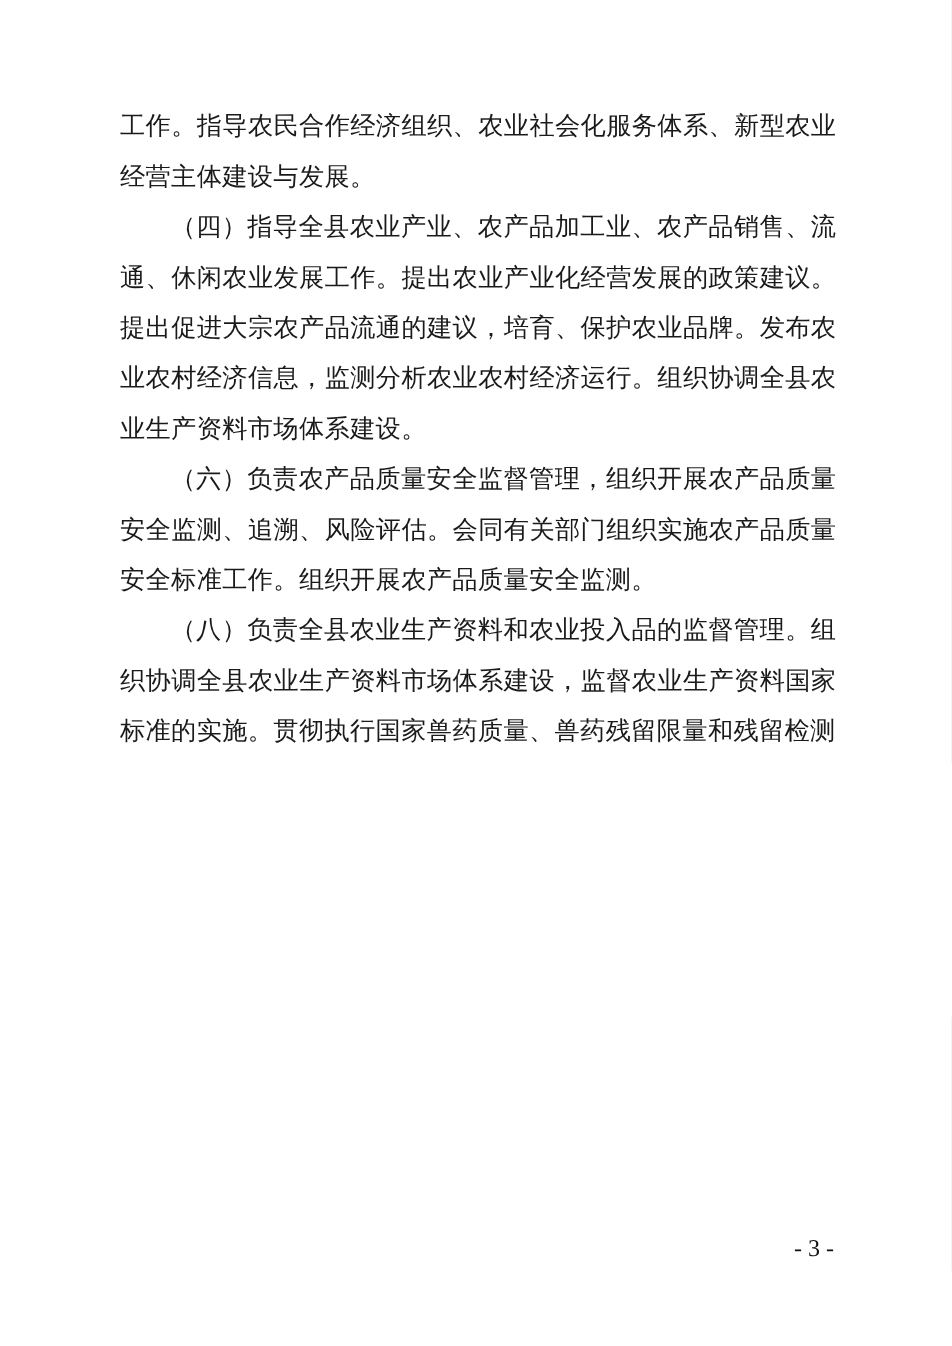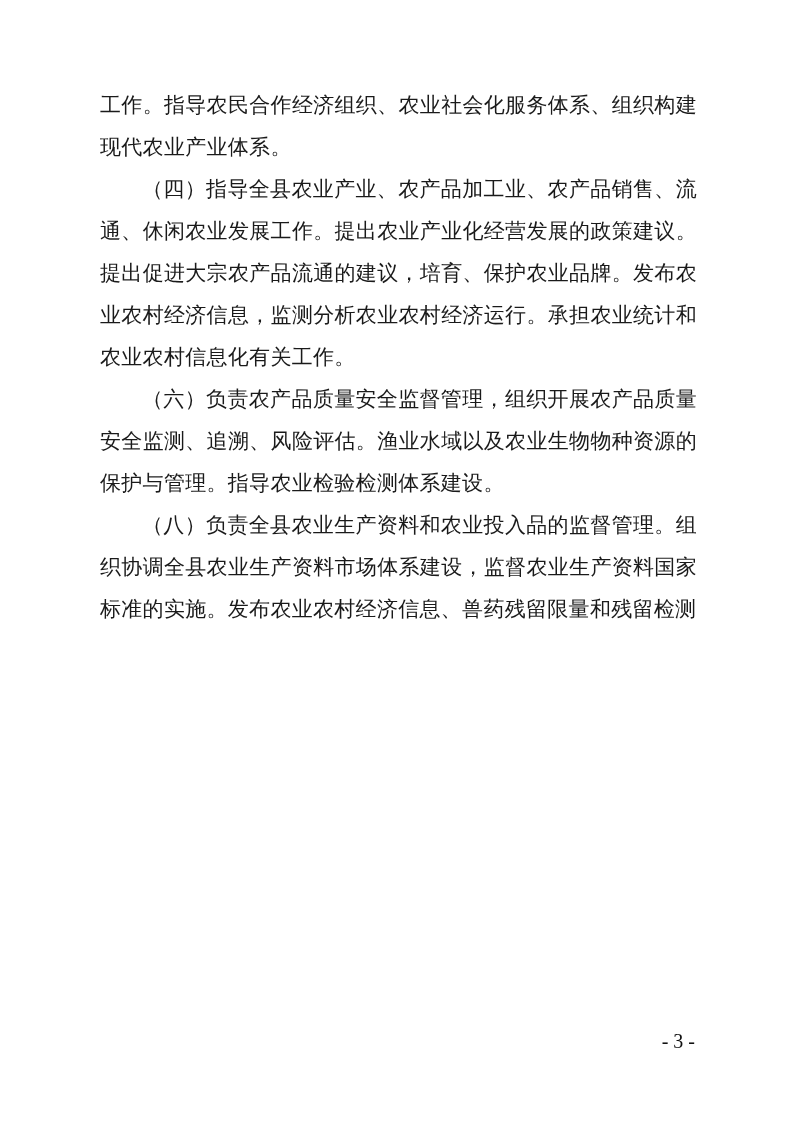"工作。指导农民合作经济组织、农业社会化服务体系、组织构建现代农业产业体系。" p { text: 组织构建现代农业产业体系 -> 新型农业经营主体建设与发展 }
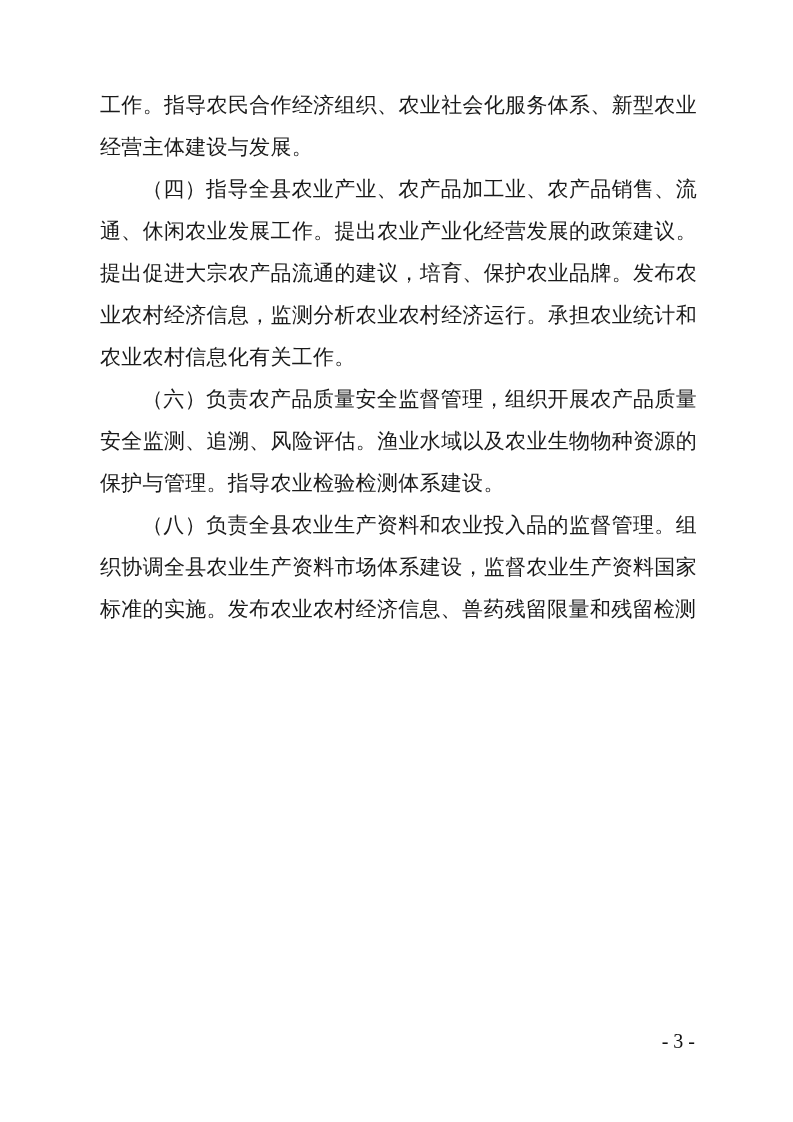"（四）指导全县农业产业、农产品加工业、农产品销售、流通、休闲农业发展工作。提出农" p.indent { text: 承担农业统计和农业农村信息化有关工作 -> 组织协调全县农业生产资料市场体系建设 }
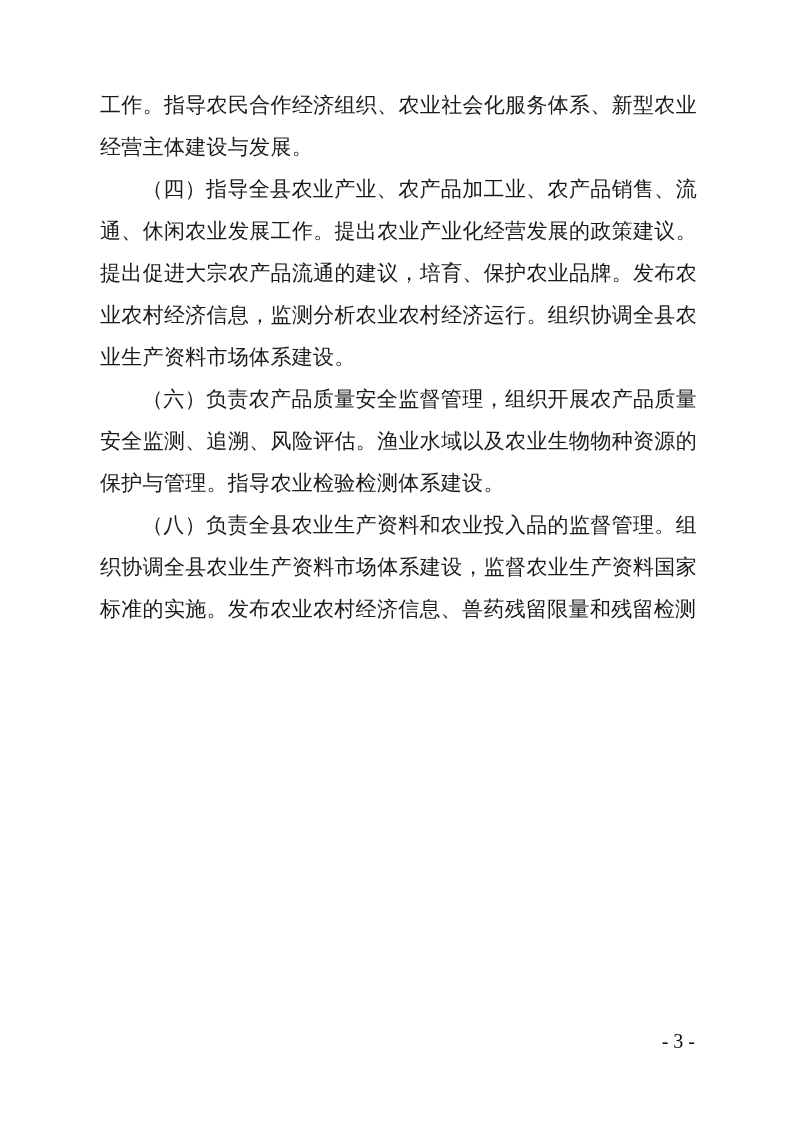"（六）负责农产品质量安全监督管理，组织开展农产品质量安全监测、追溯、风险评估。渔" p.indent { text: 渔业水域以及农业生物物种资源的保护与管理。指导农业检验检测体系建设 -> 会同有关部门组织实施农产品质量安全标准工作。组织开展农产品质量安全监测 }
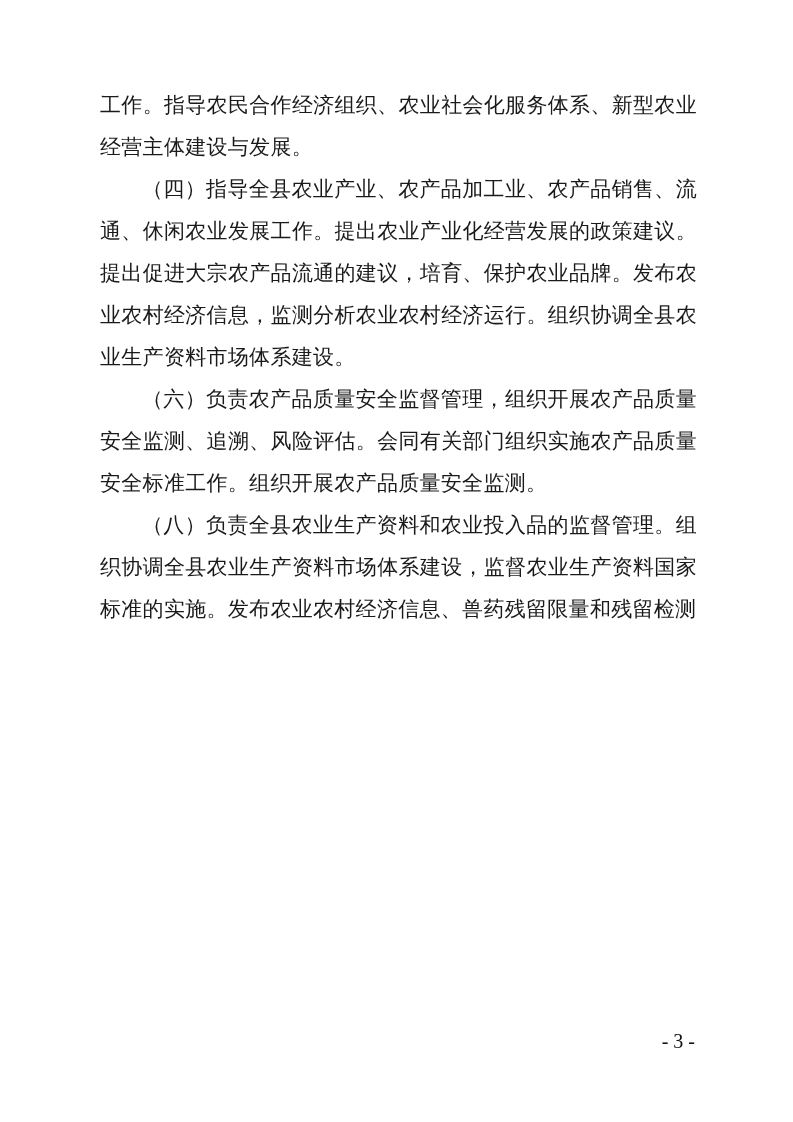"（八）负责全县农业生产资料和农业投入品的监督管理。组织协调全县农业生产资料市场体" p.indent { text: 发布农业农村经济信息 -> 贯彻执行国家兽药质量 }
